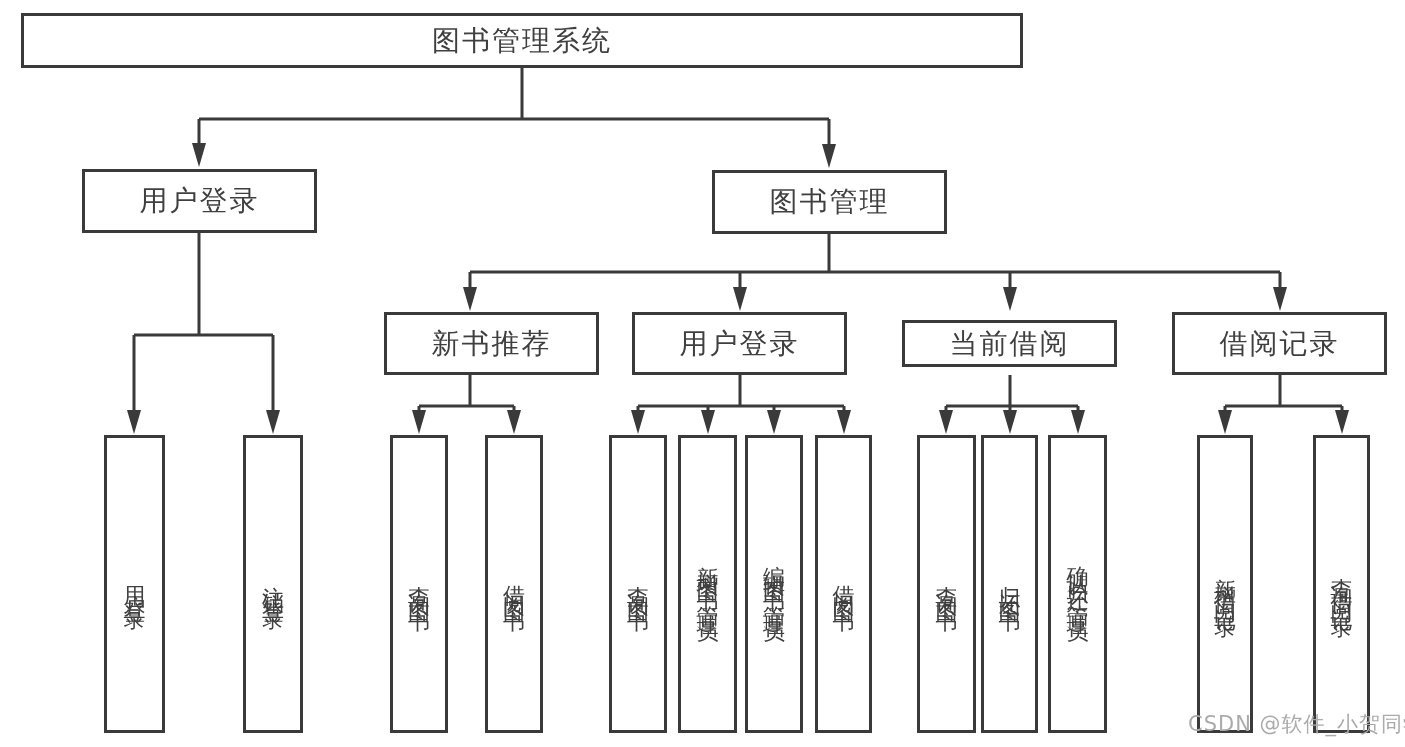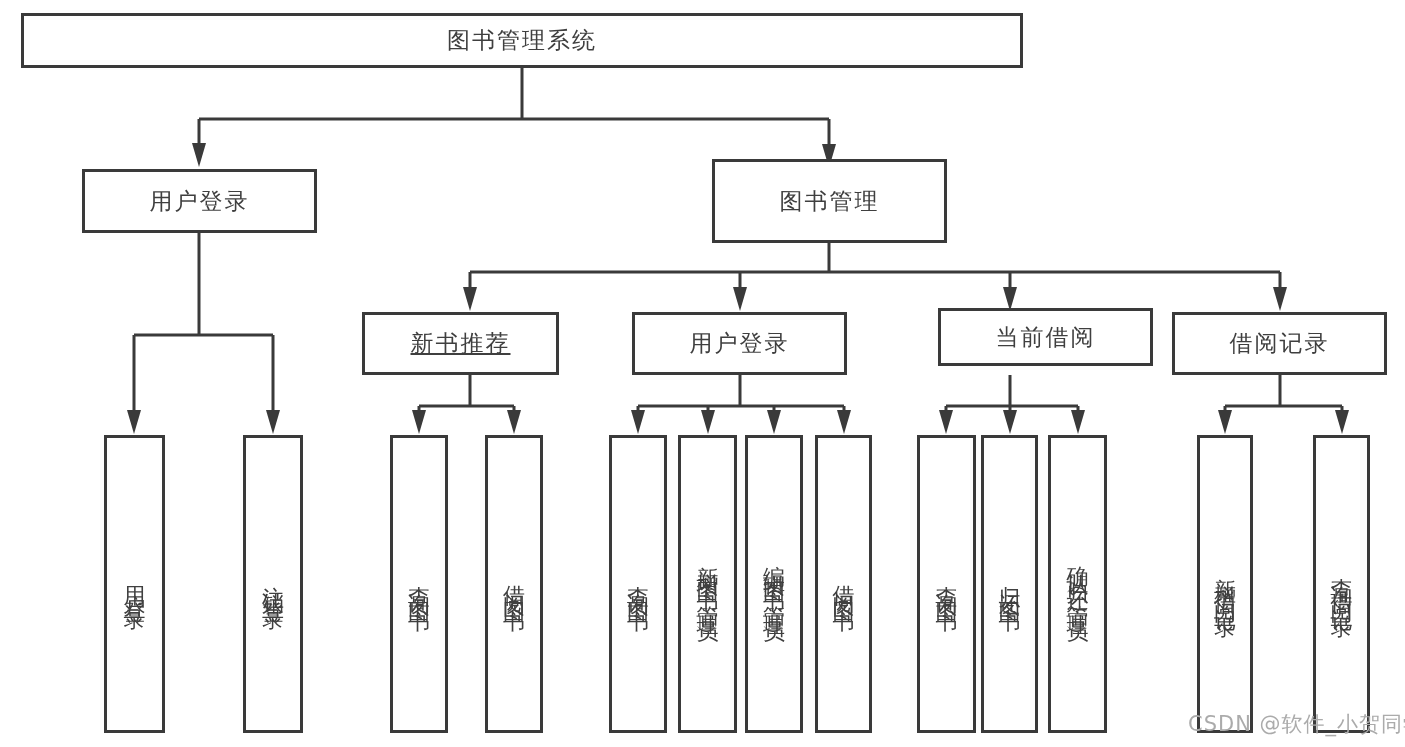"图书管理系统" .node { font-size: 23px -> 28px }
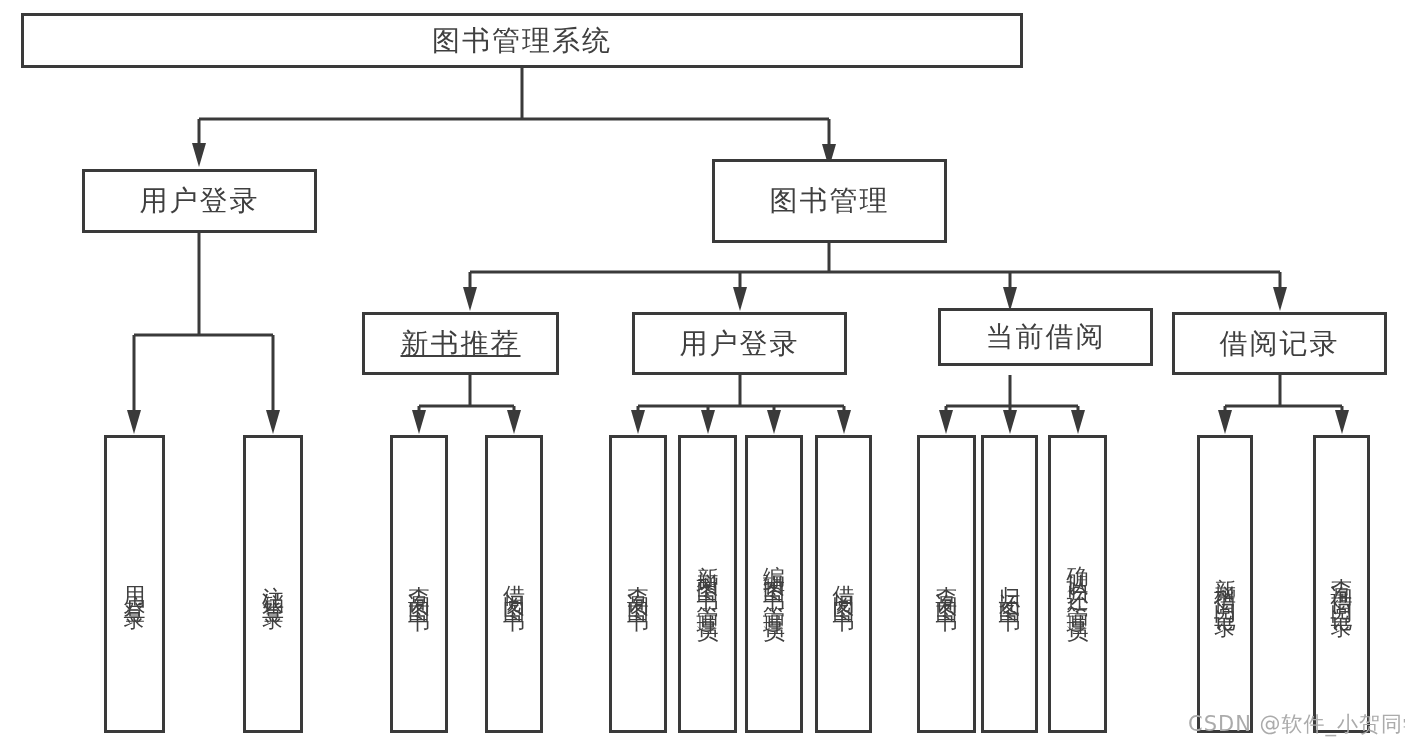"图书管理" .n-l1b { height: 84px -> 64px; top: 159px -> 170px }
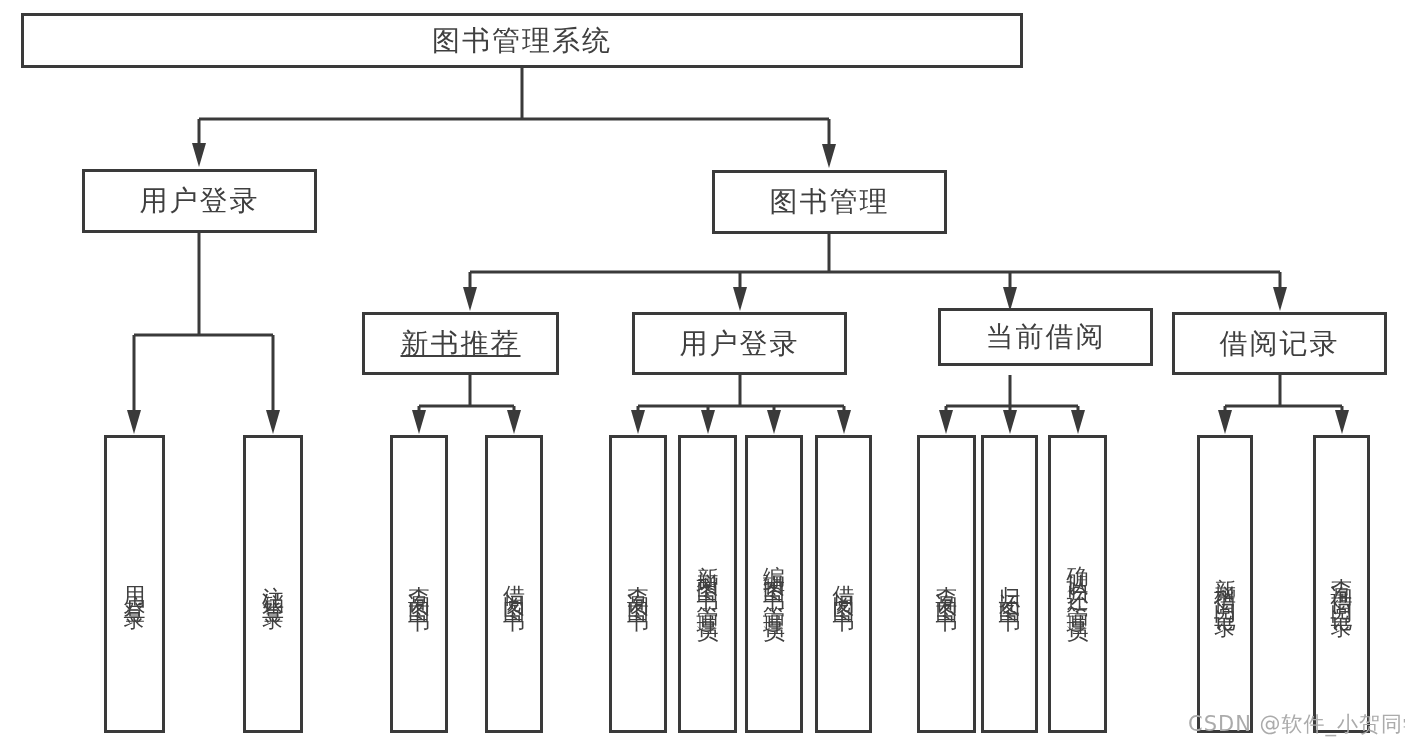"新书推荐" .n-l2a { left: 362px -> 384px; text-decoration: underline -> none; width: 197px -> 215px }
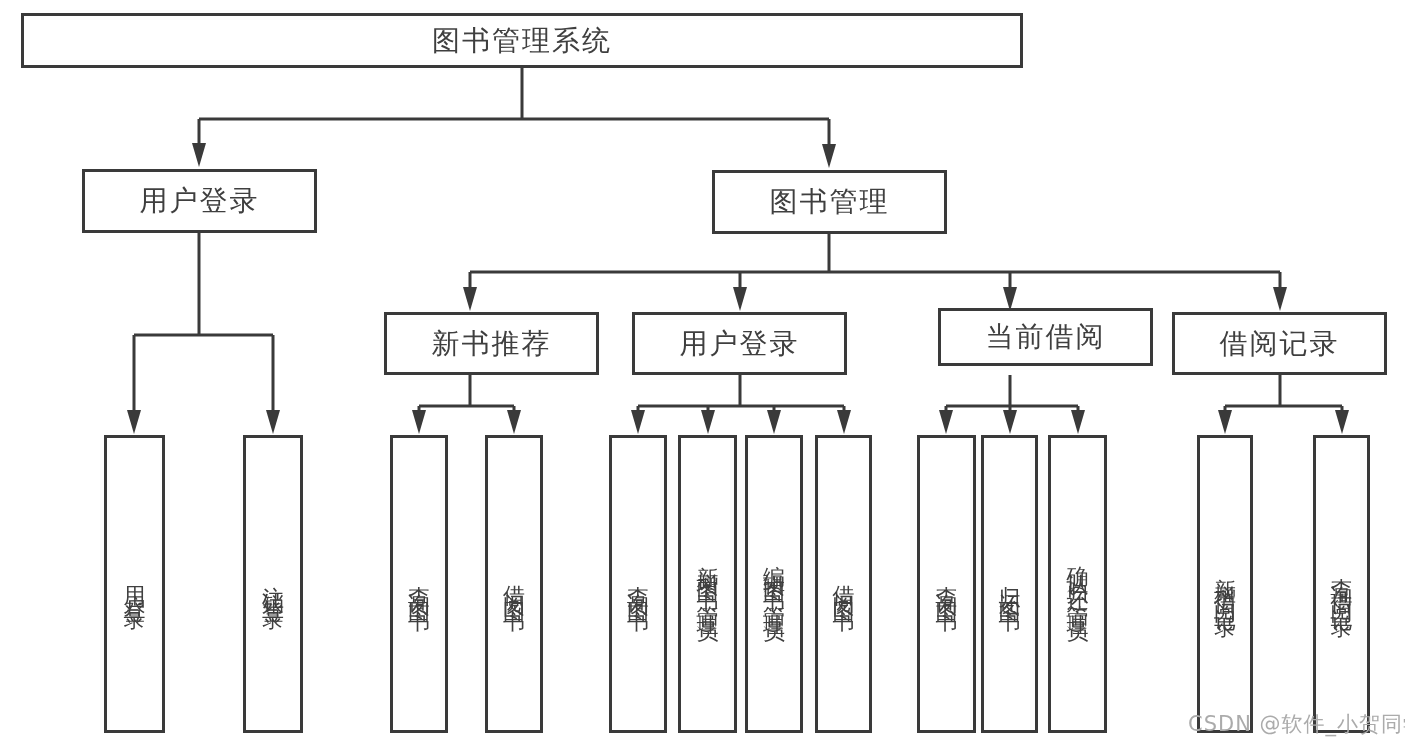"当前借阅" .n-l2c { height: 58px -> 47px; margin-left: 36px -> none; top: 308px -> 320px }
